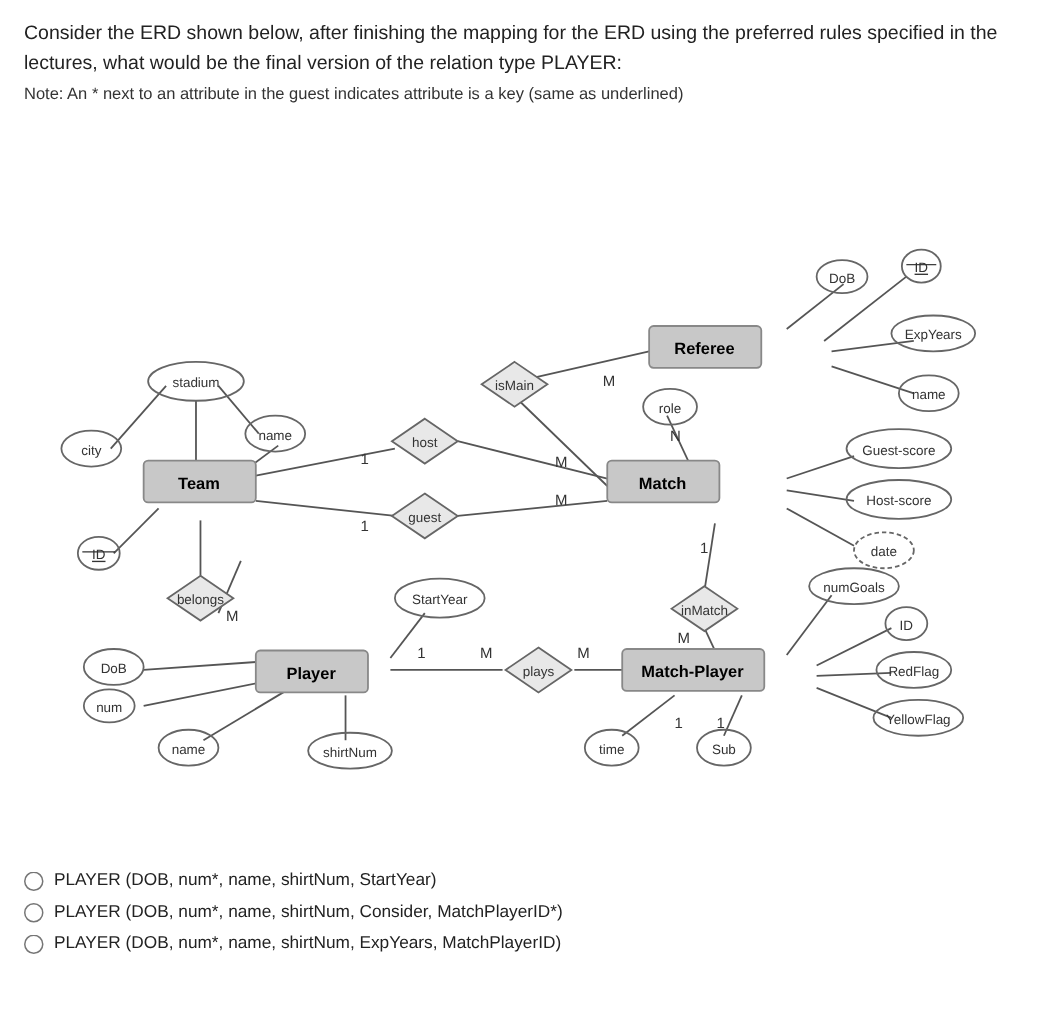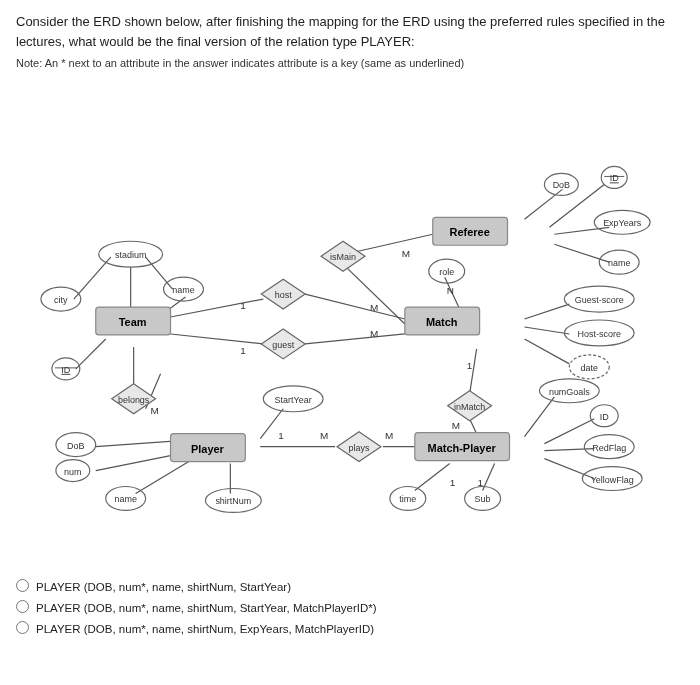"Note: An * next to" div.note-text { text: answer -> guest }
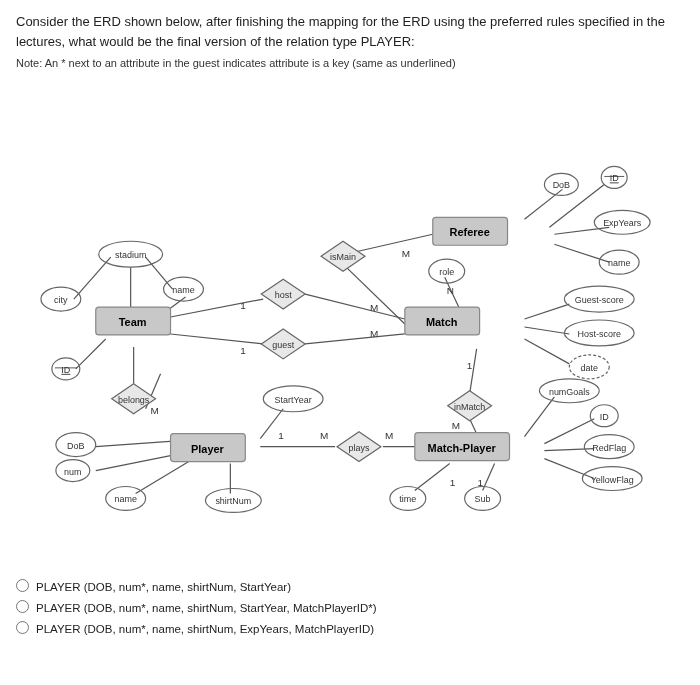"PLAYER (DOB, num*, name, shirtNum," .option-row { align-items: flex-start -> center }
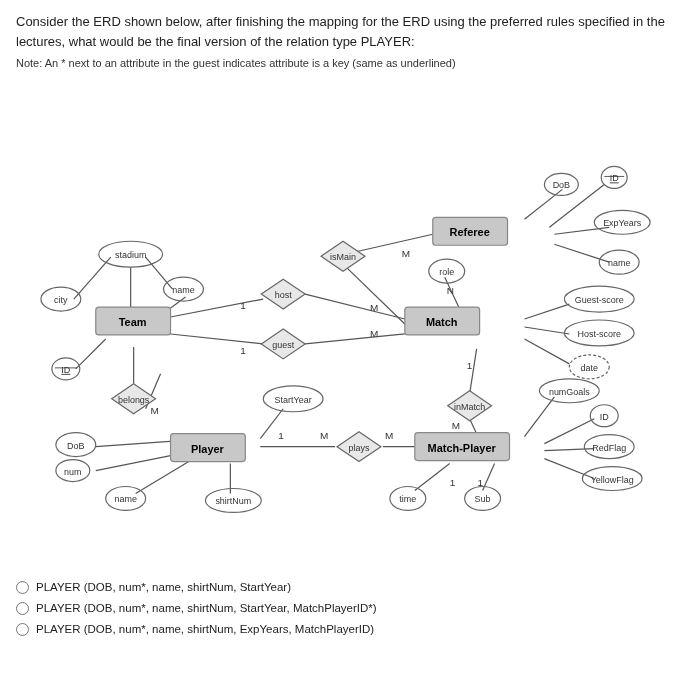"PLAYER (DOB, num*, name, shirtNum, StartYear," label.option-label { text: StartYear -> Consider }
